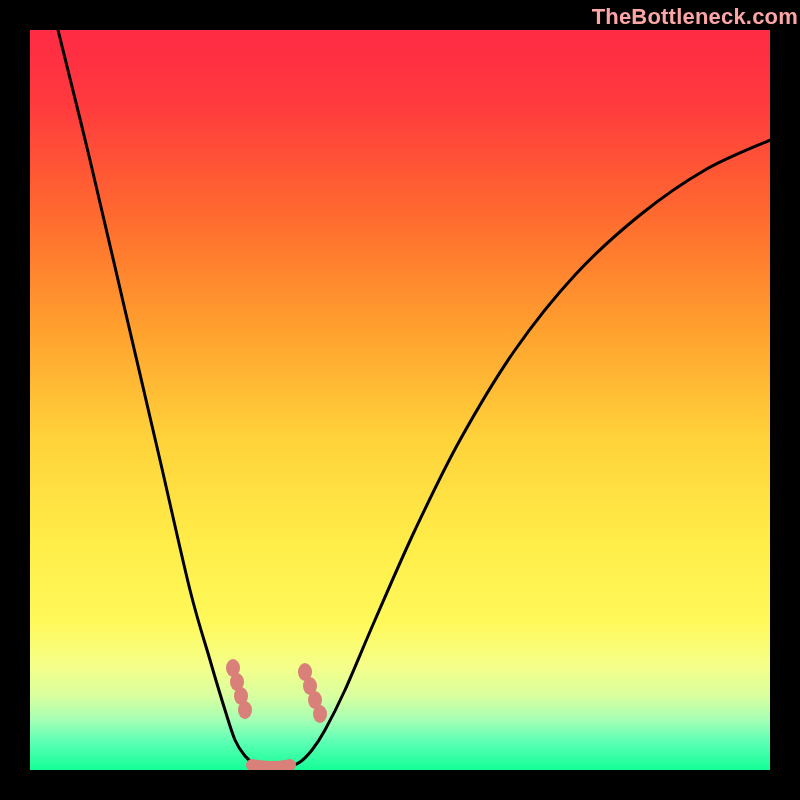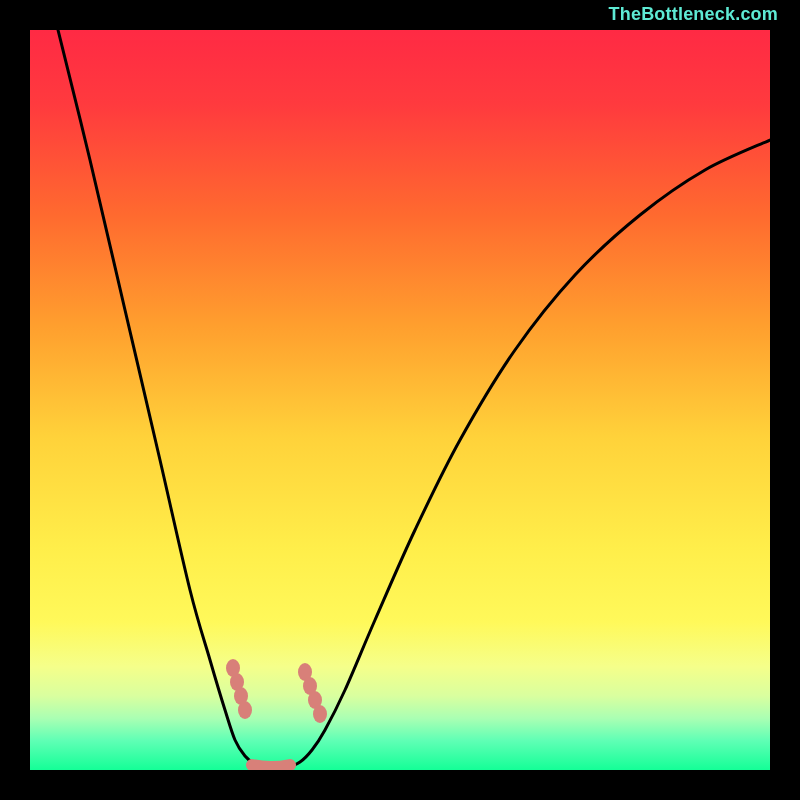"TheBottleneck.com" .watermark { color: #5eead4 -> #fca5a5; font-size: 18px -> 22px; right: 22px -> 2px }
